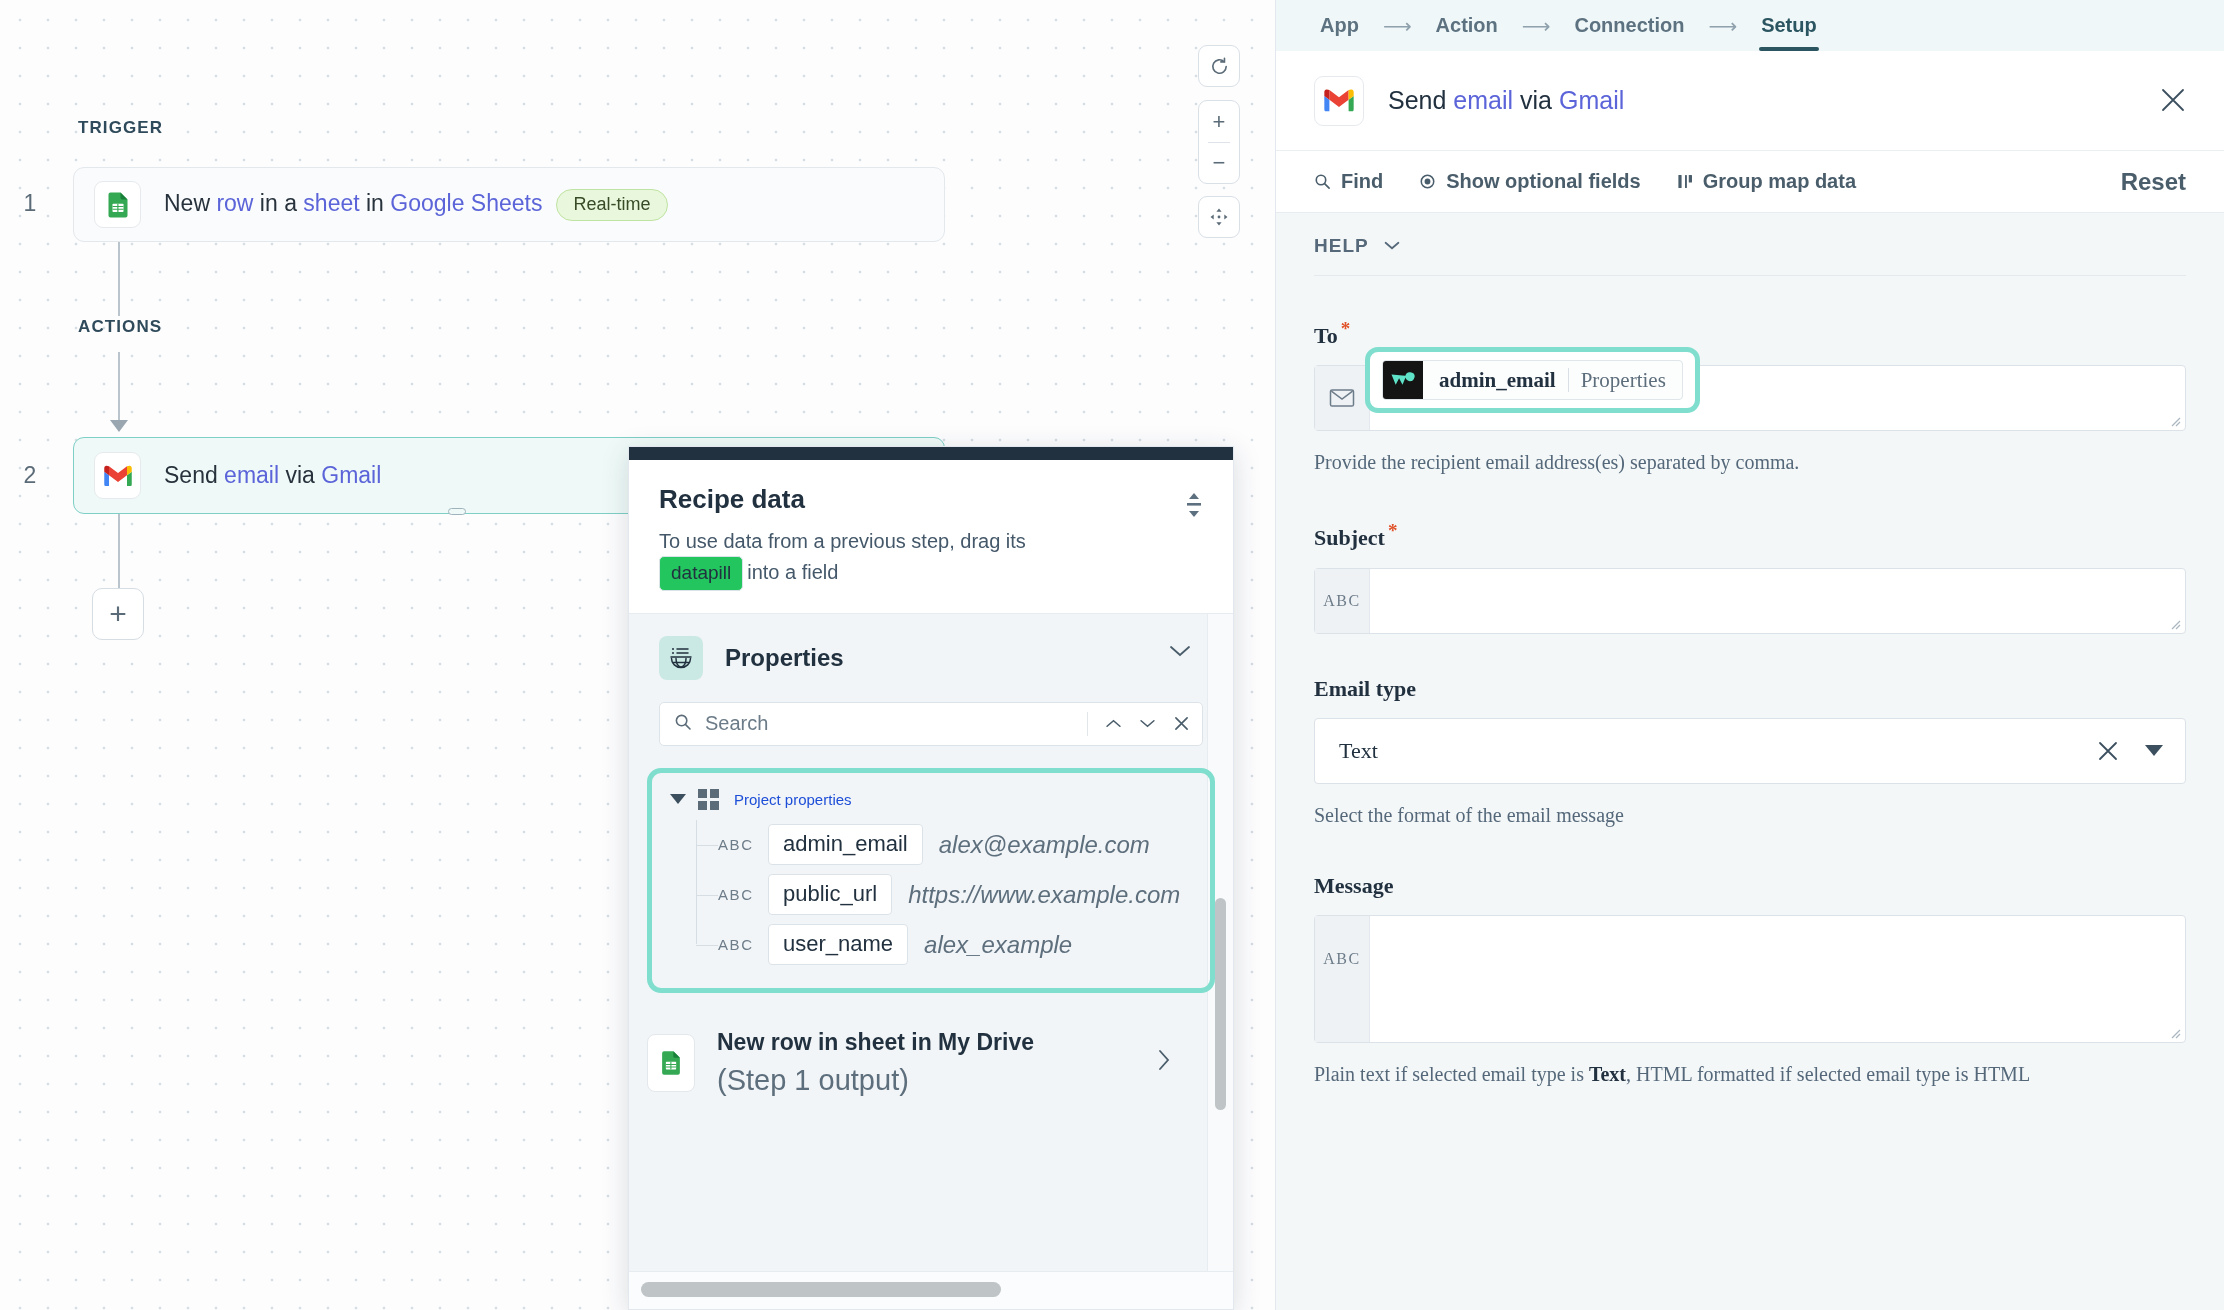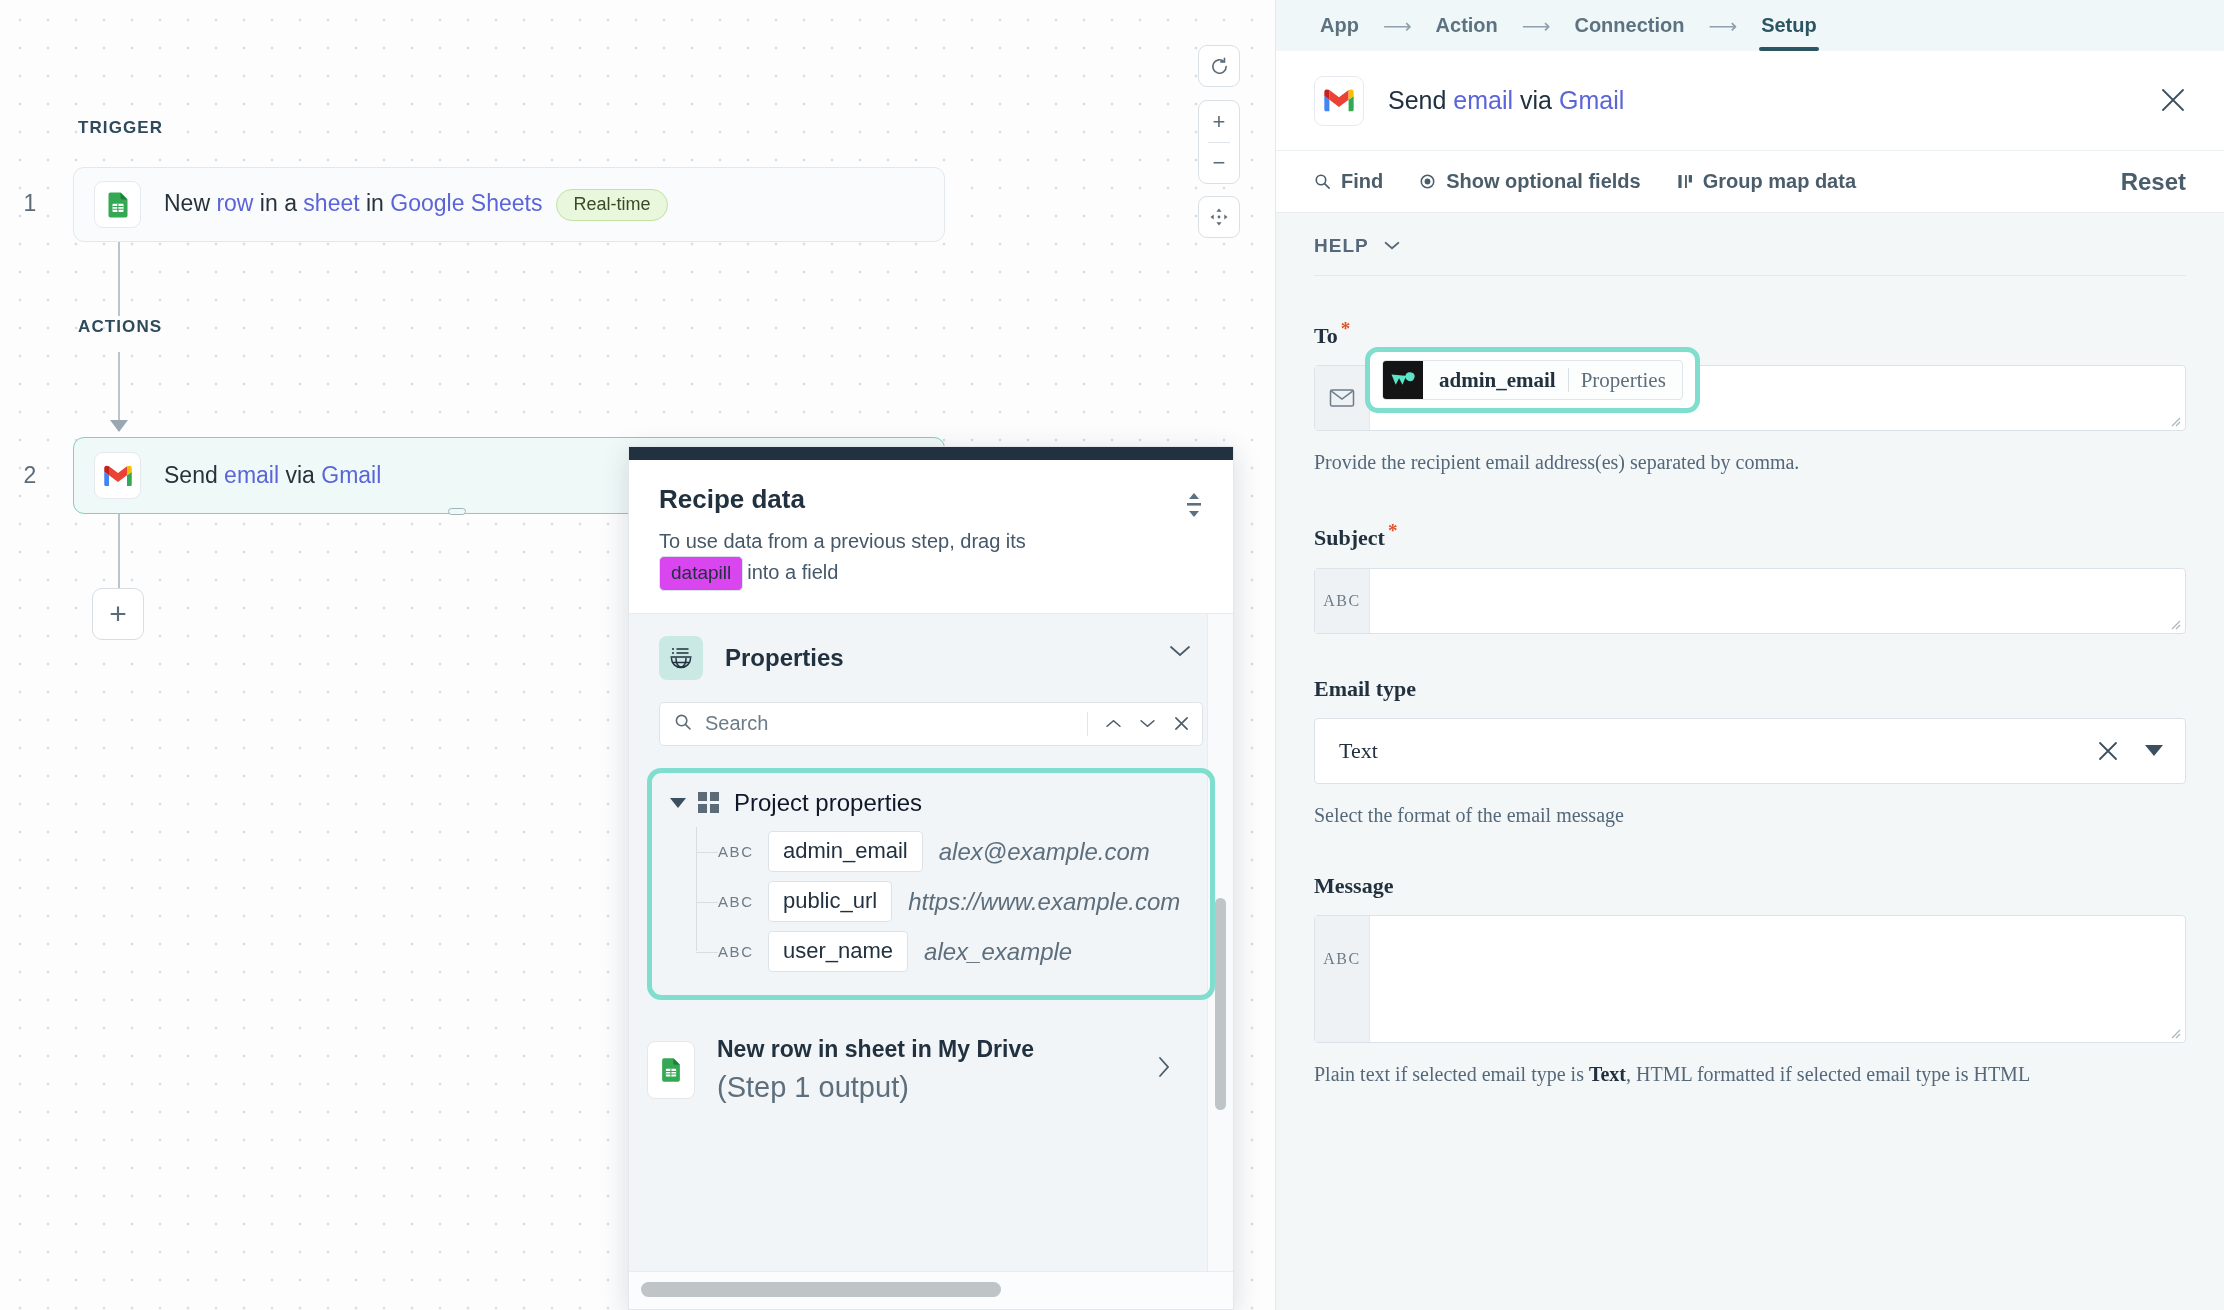"datapill" .chip-inline { background: #d946ef -> #22c55e }
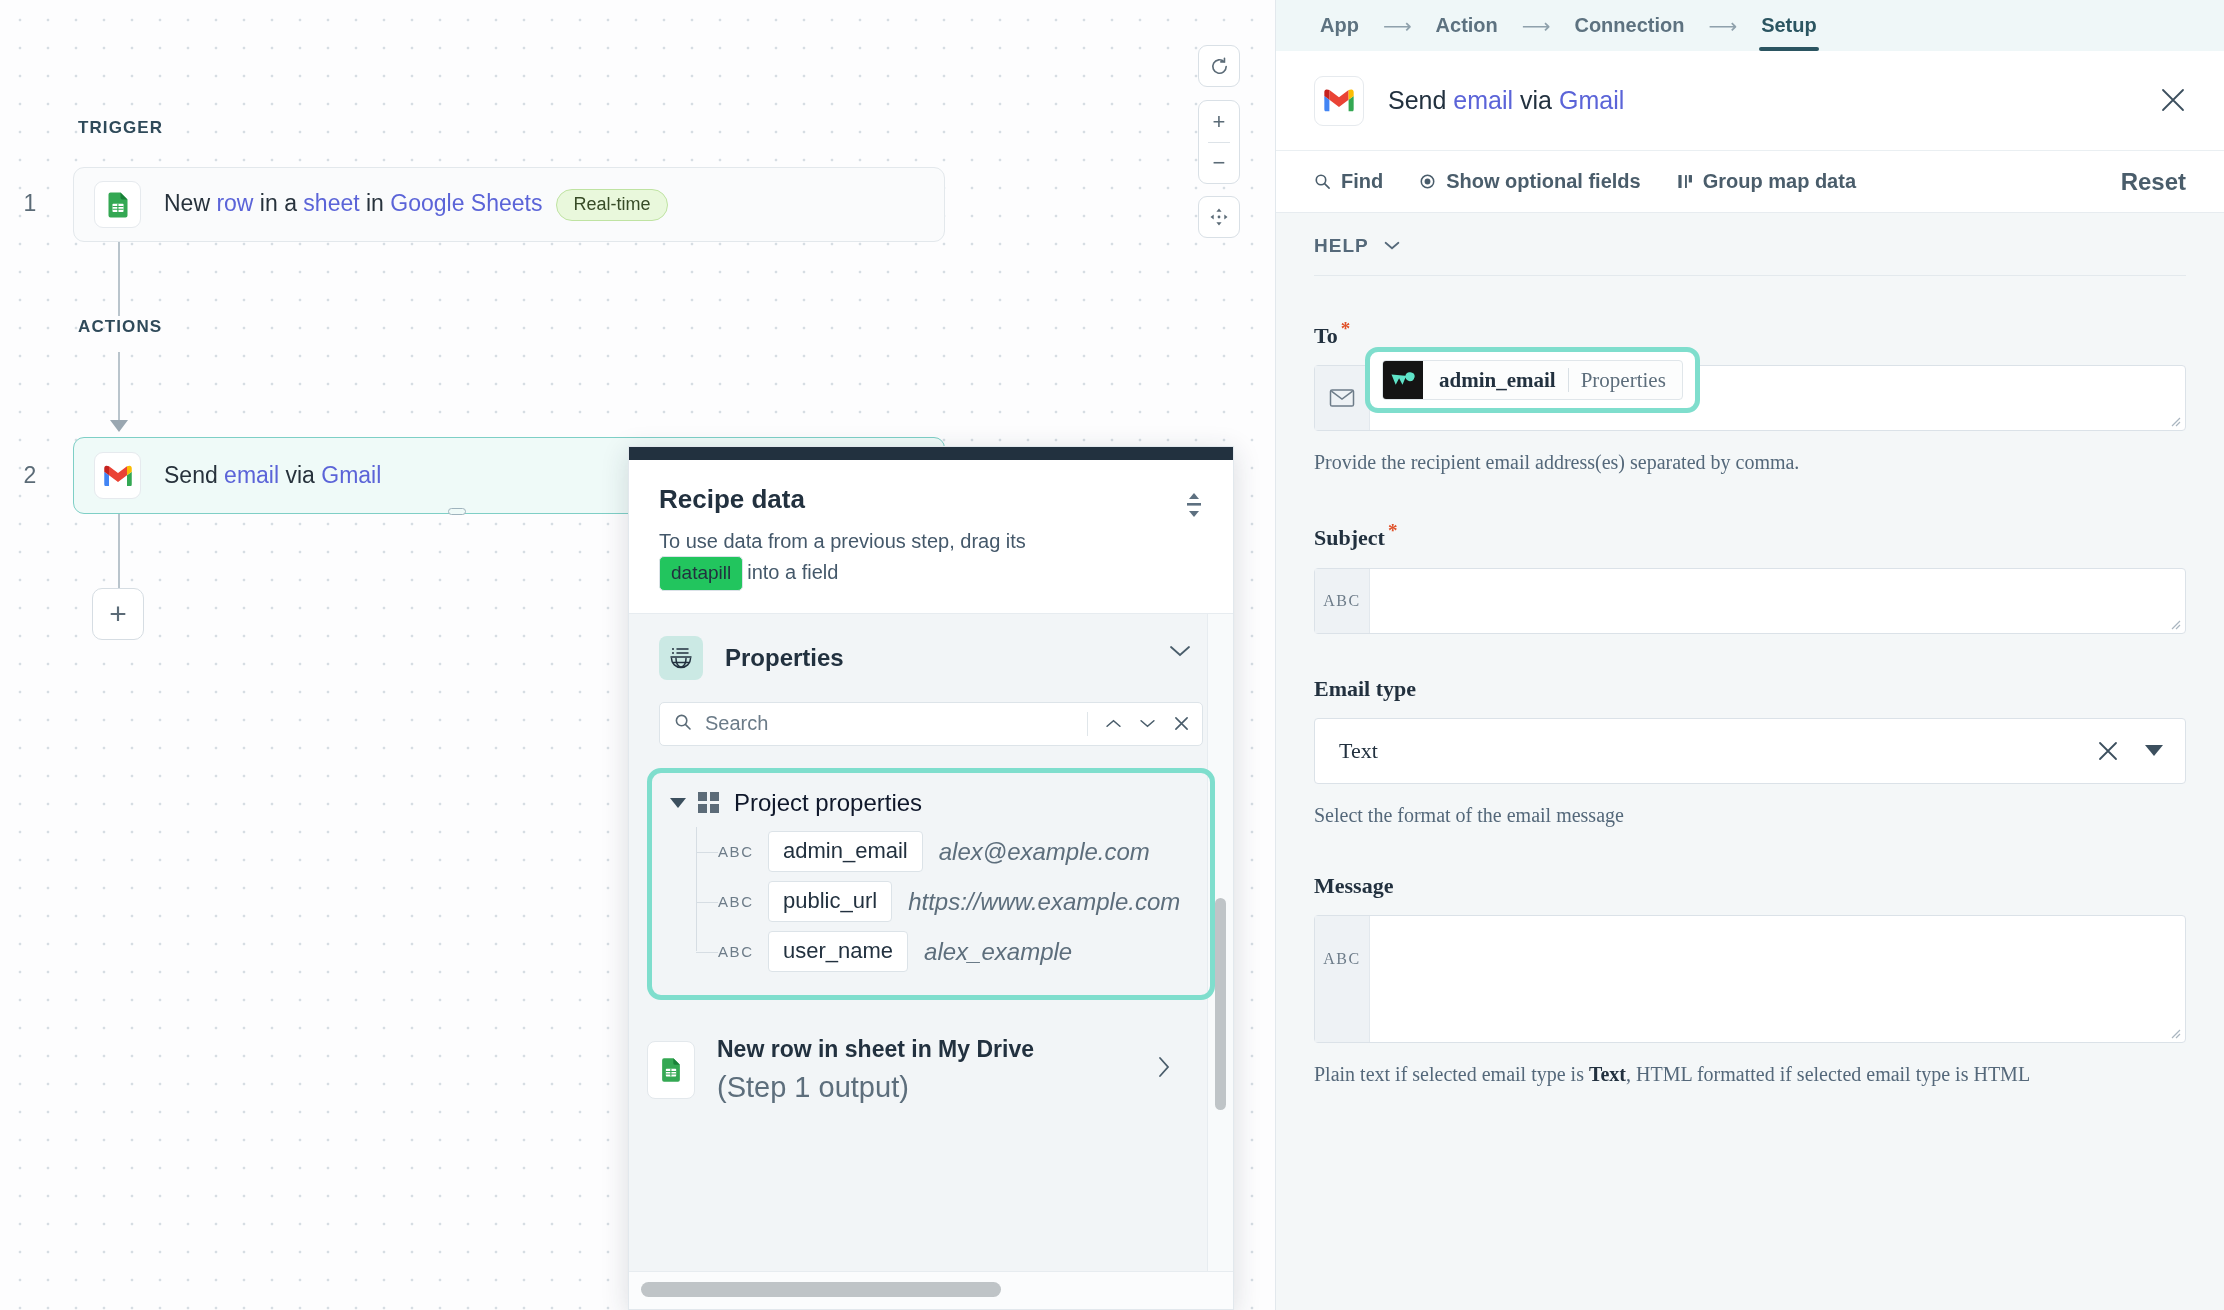"Project properties" .tree-root-label { color: #0f172a -> #1d4ed8; font-size: 24px -> 15px }
